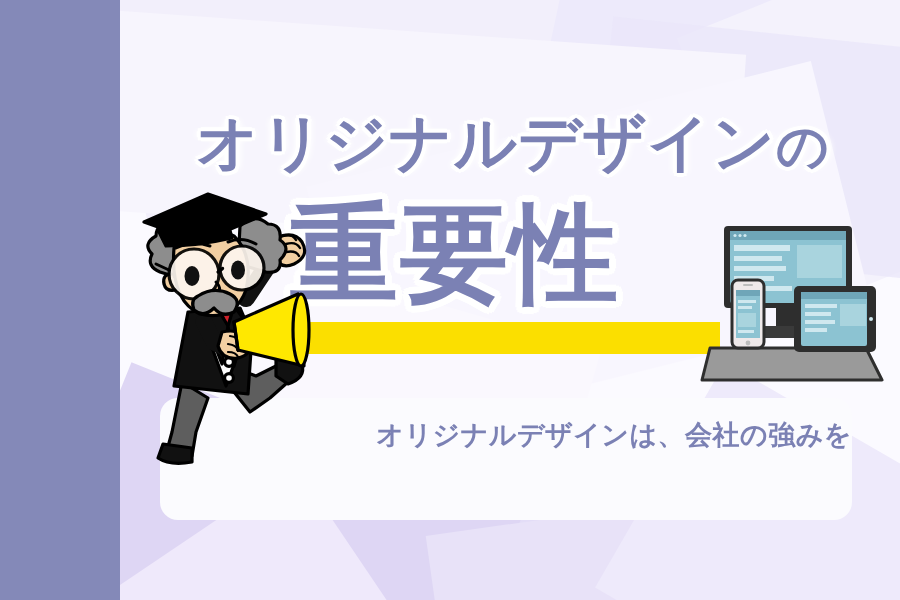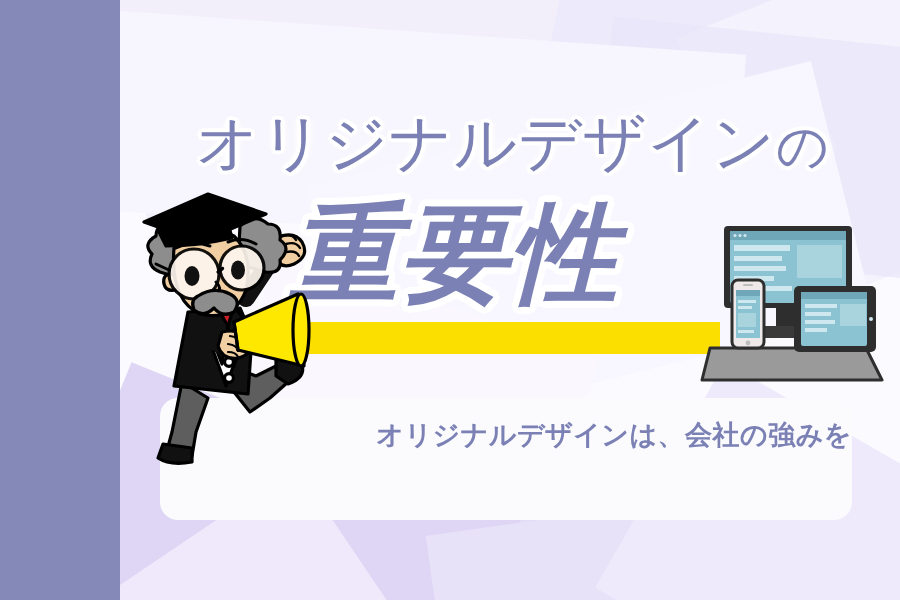"オリジナルデザインの" .headline { font-weight: 400 -> 700 }
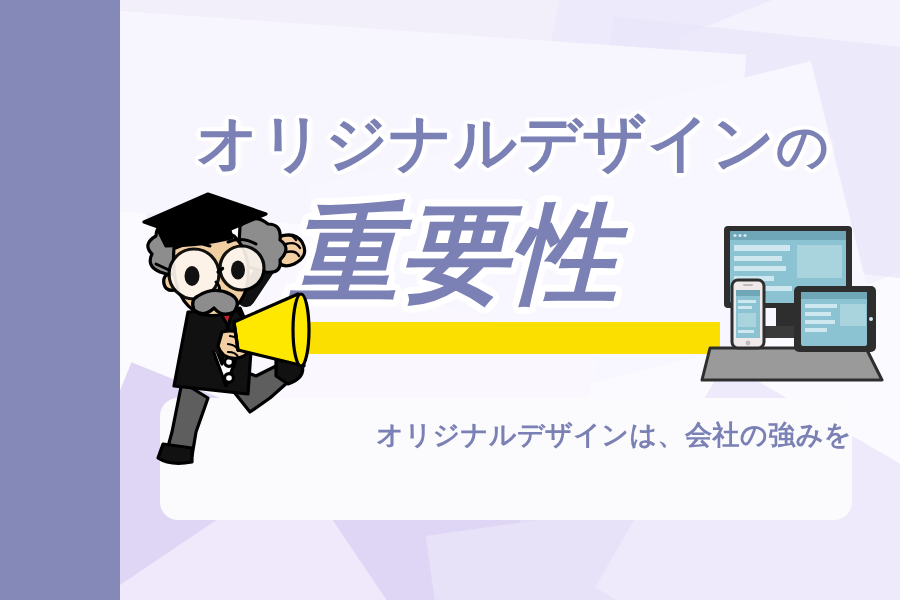"重要性" .headline-2 { font-style: italic -> none }
